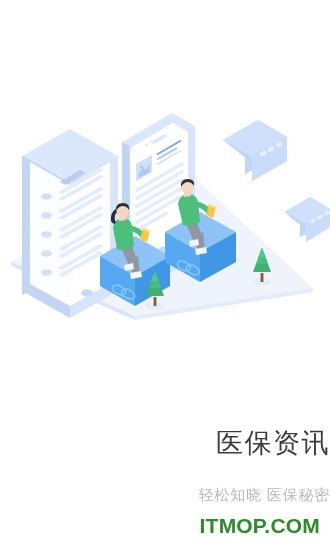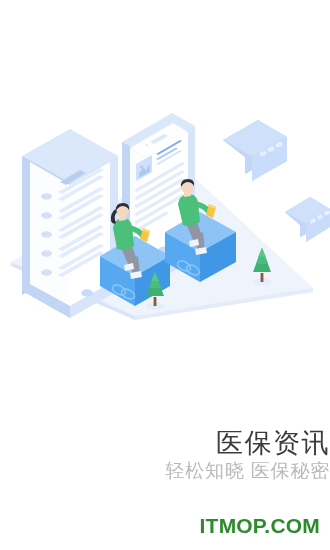"轻松知晓 医保秘密" #app-subtitle { font-size: 19px -> 15px; margin-top: 0 -> 24px }
